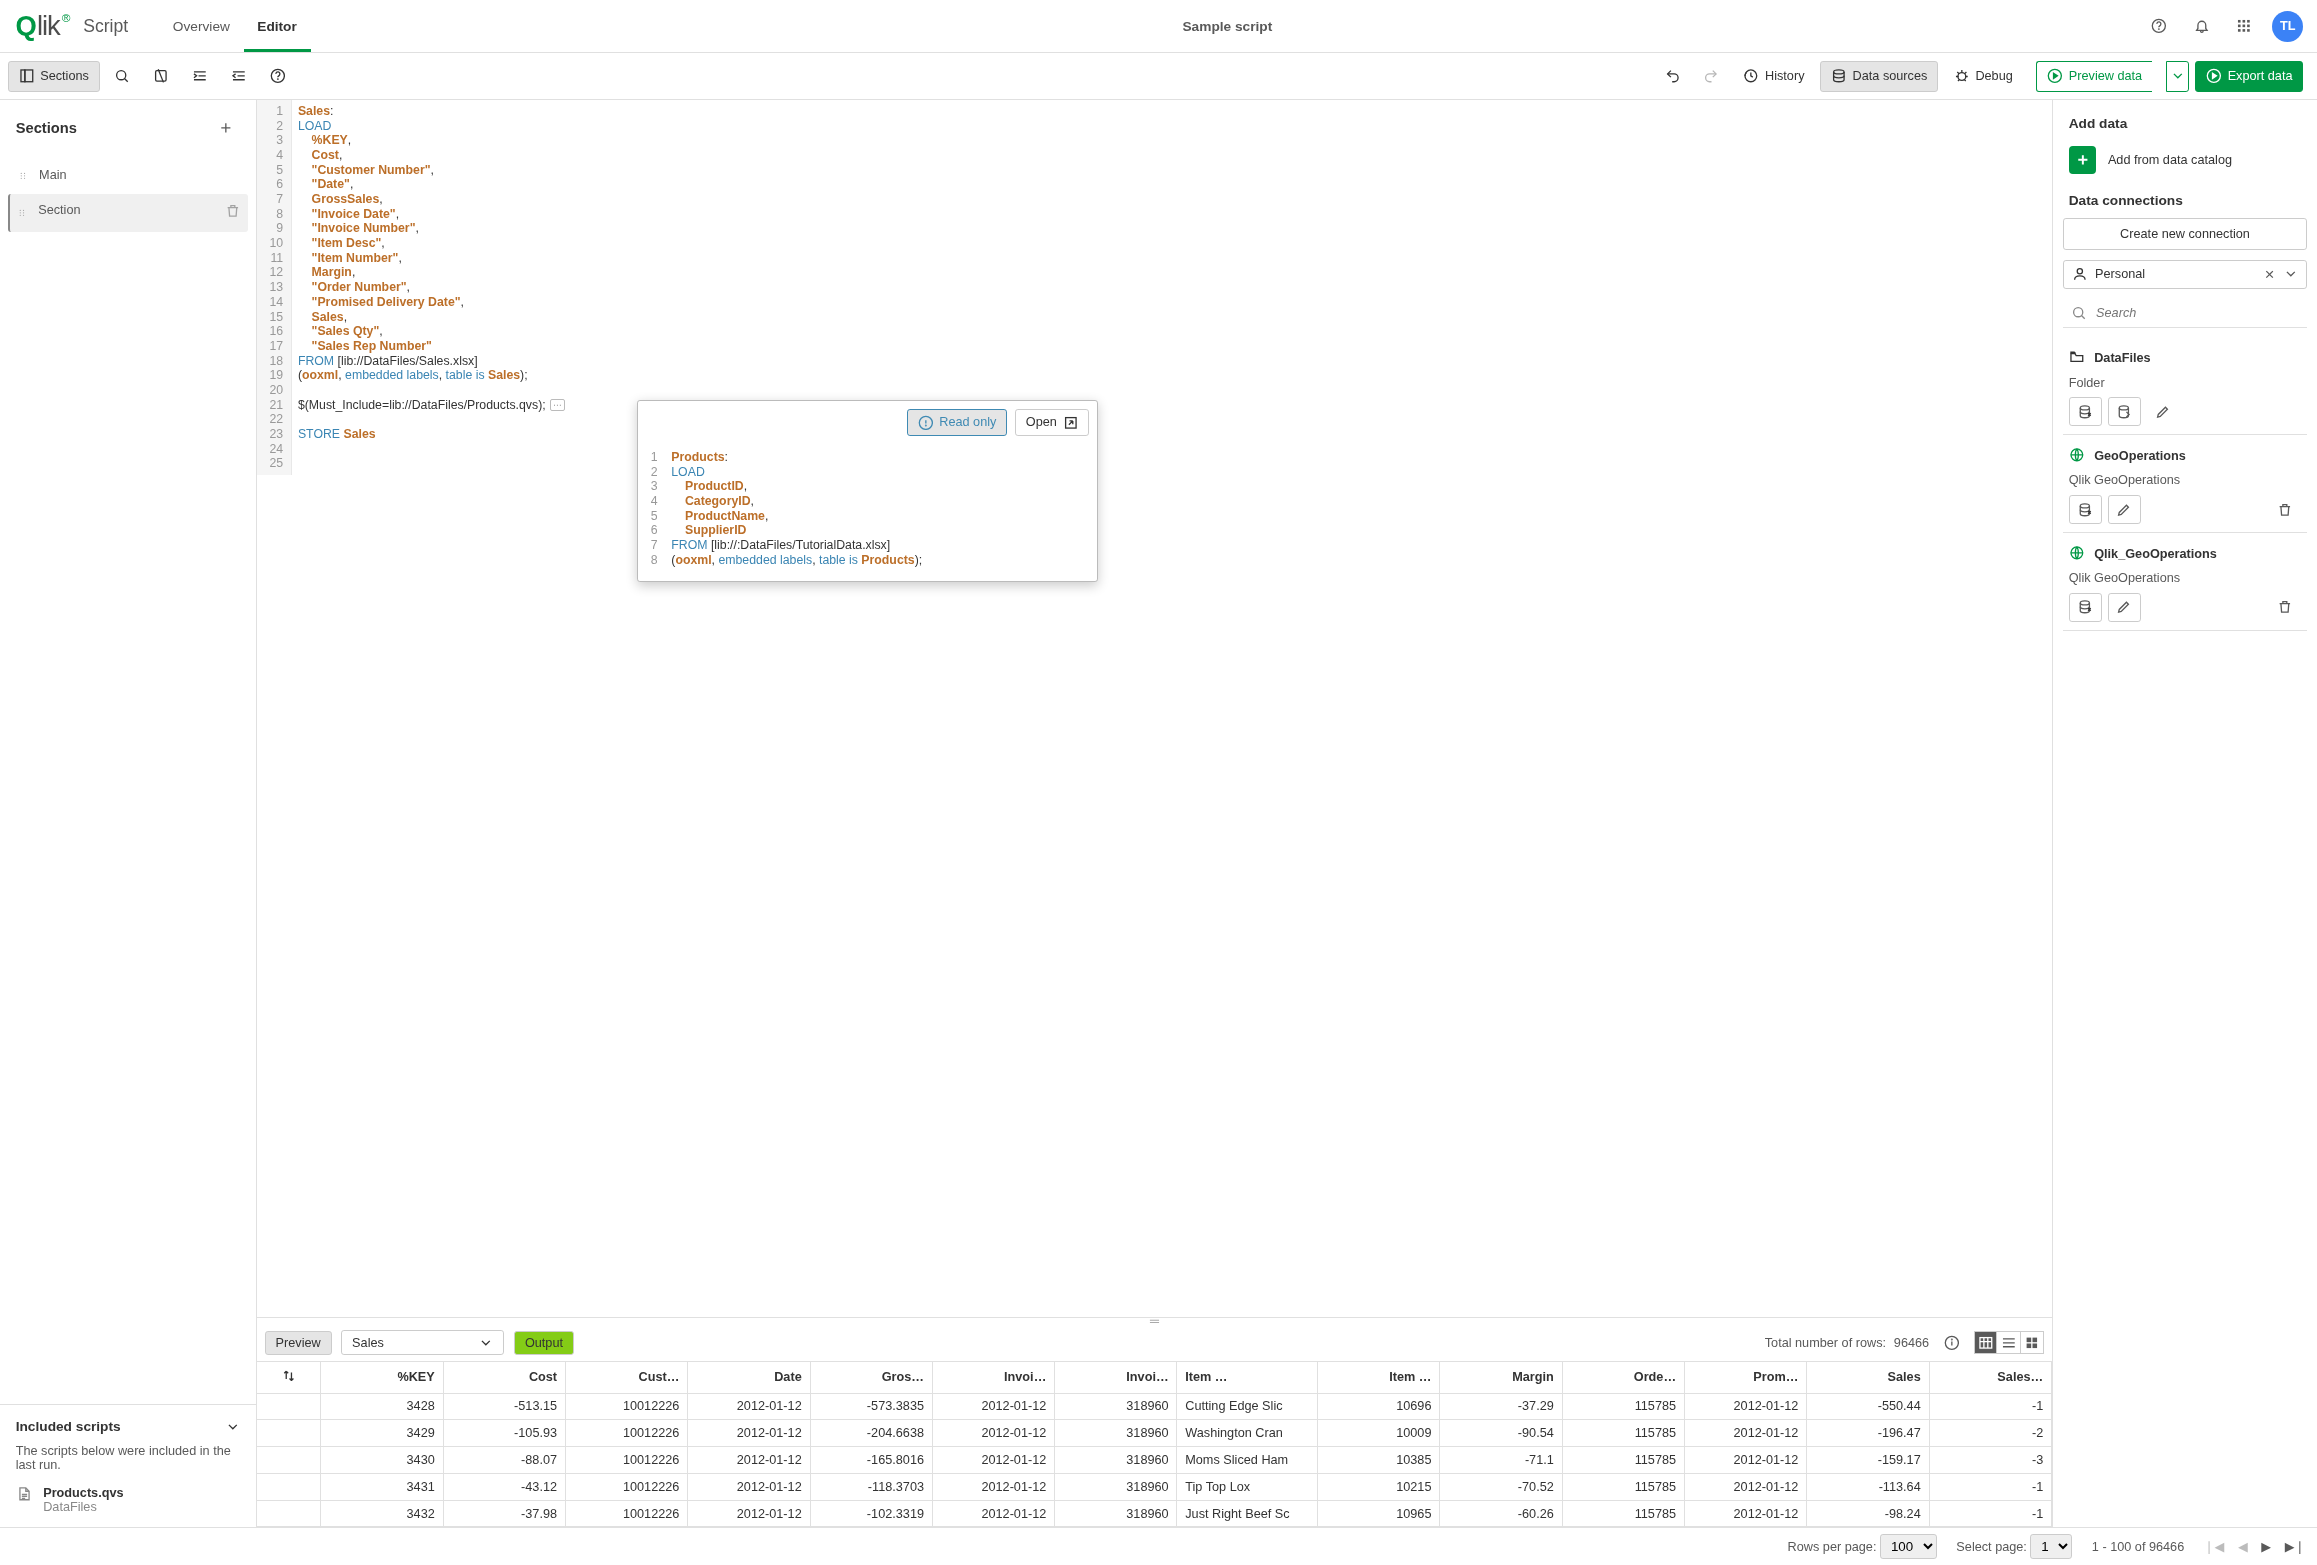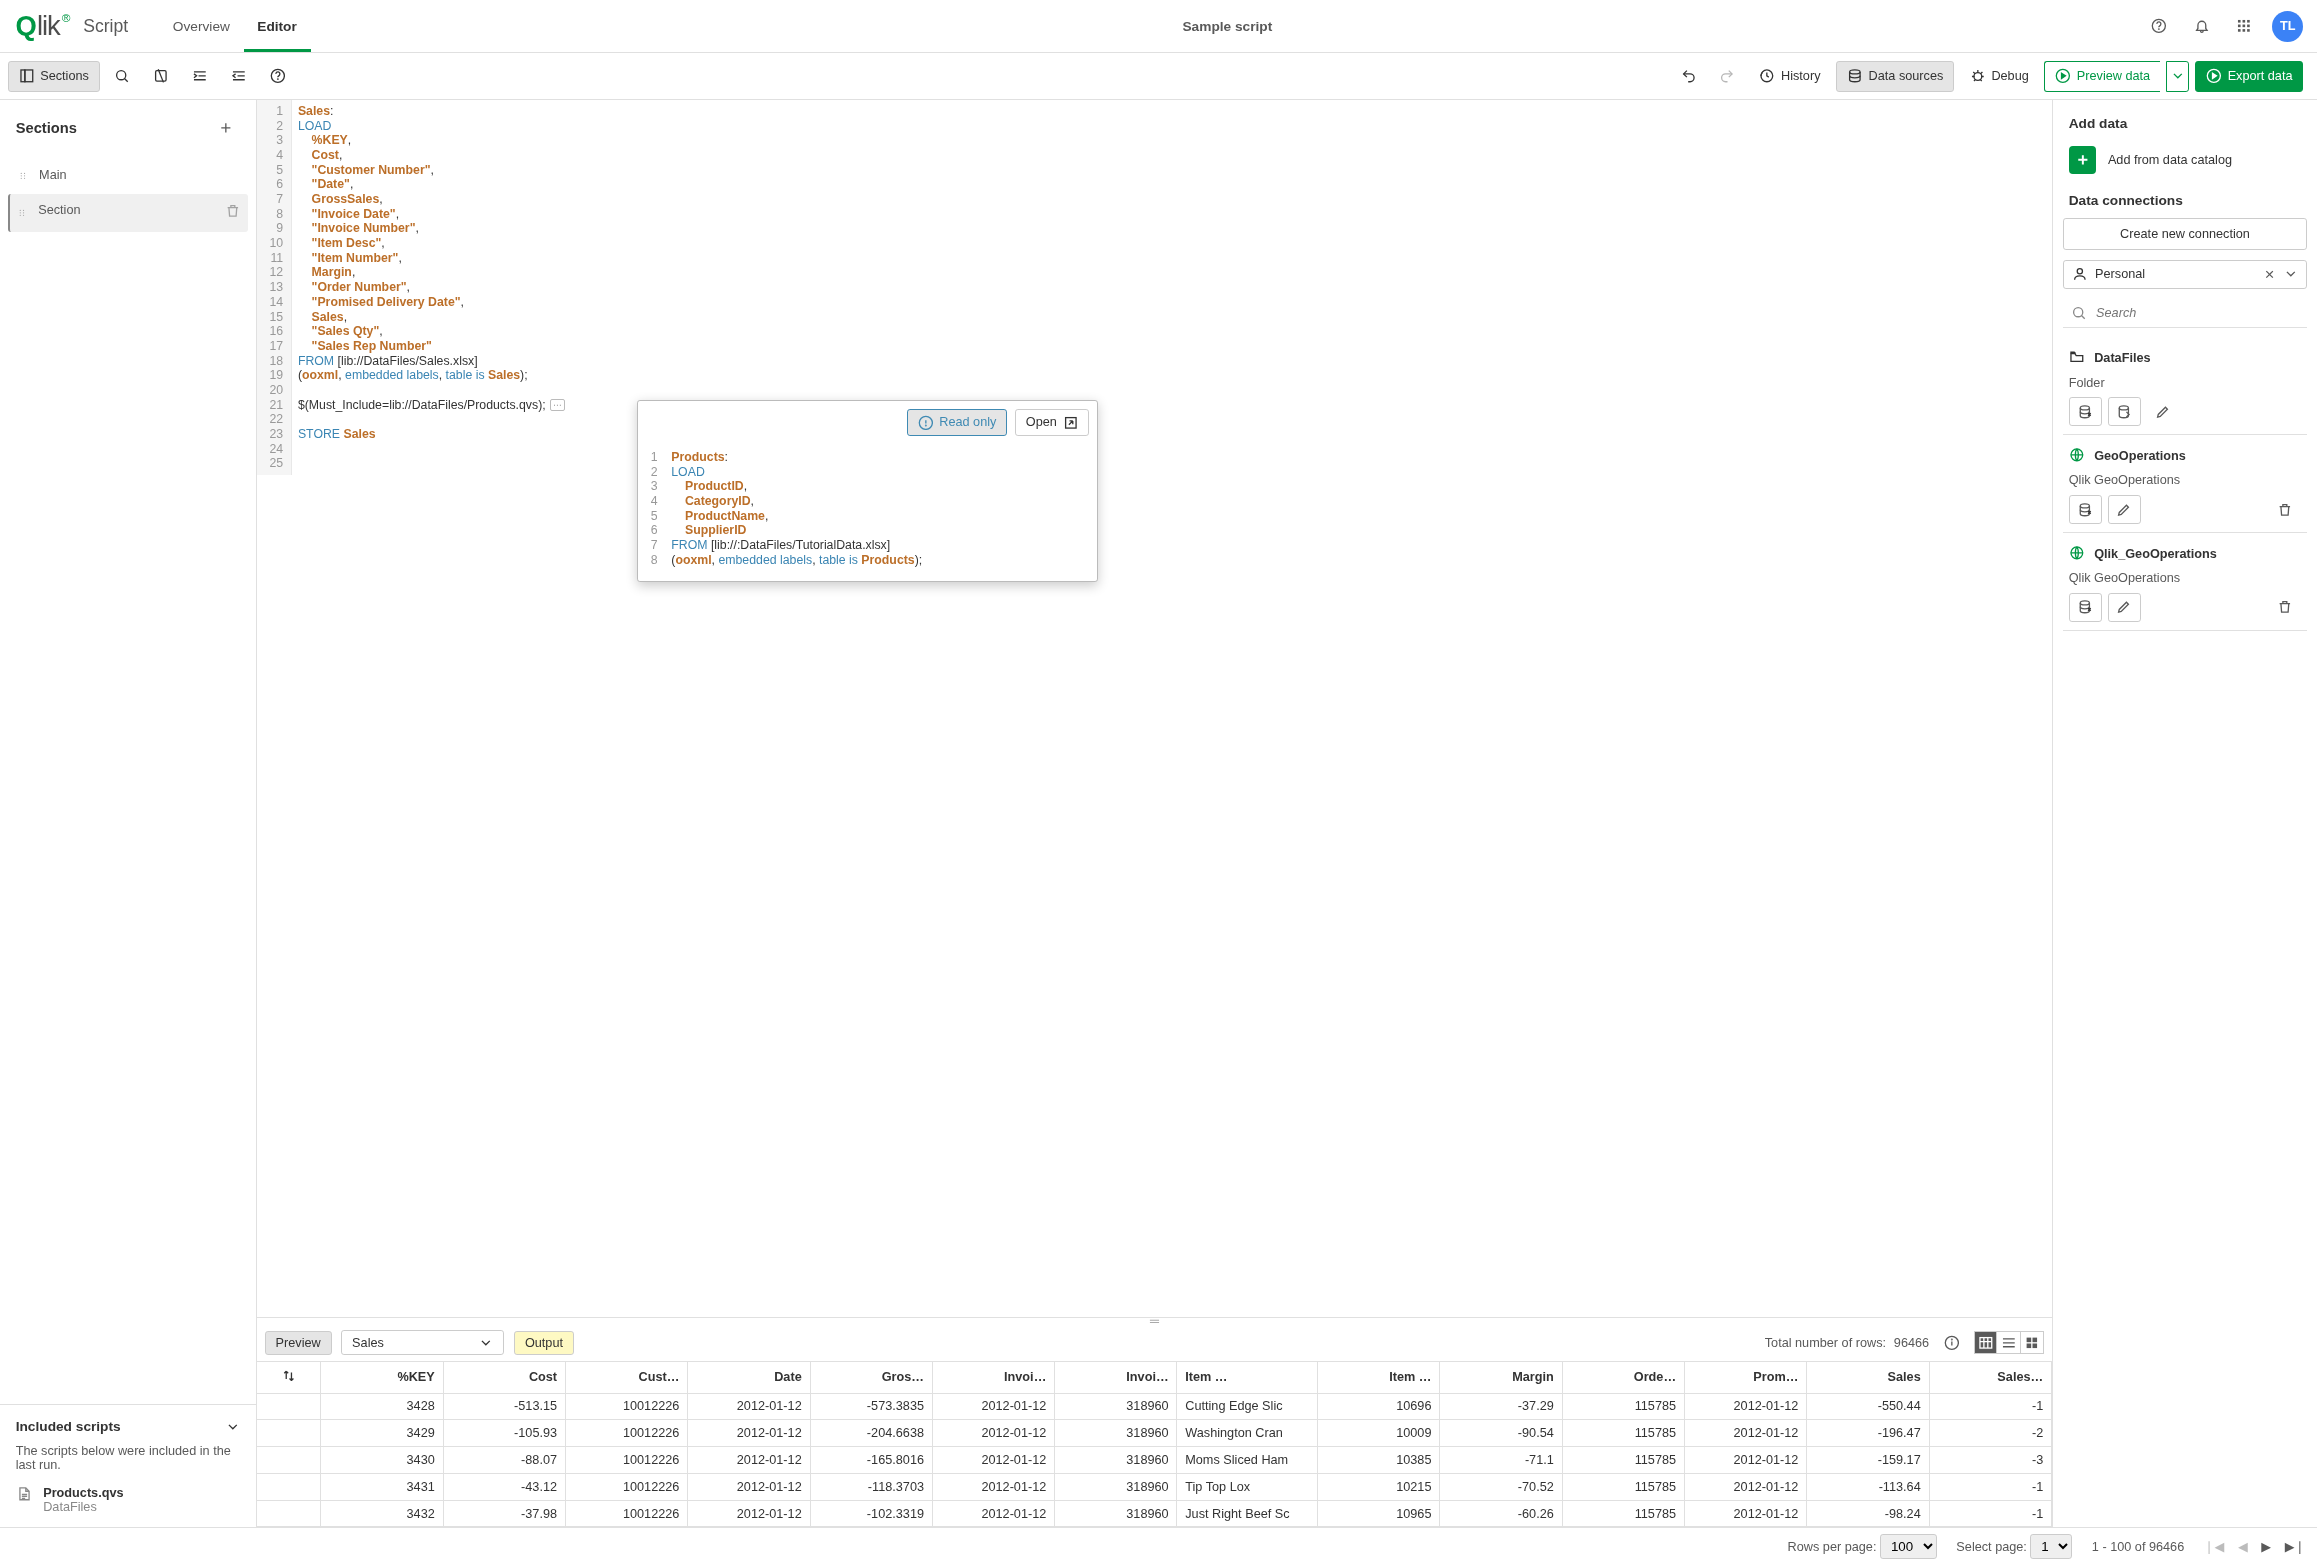"Preview data" .tb-btn.outline-green { margin-left: none -> 8px }
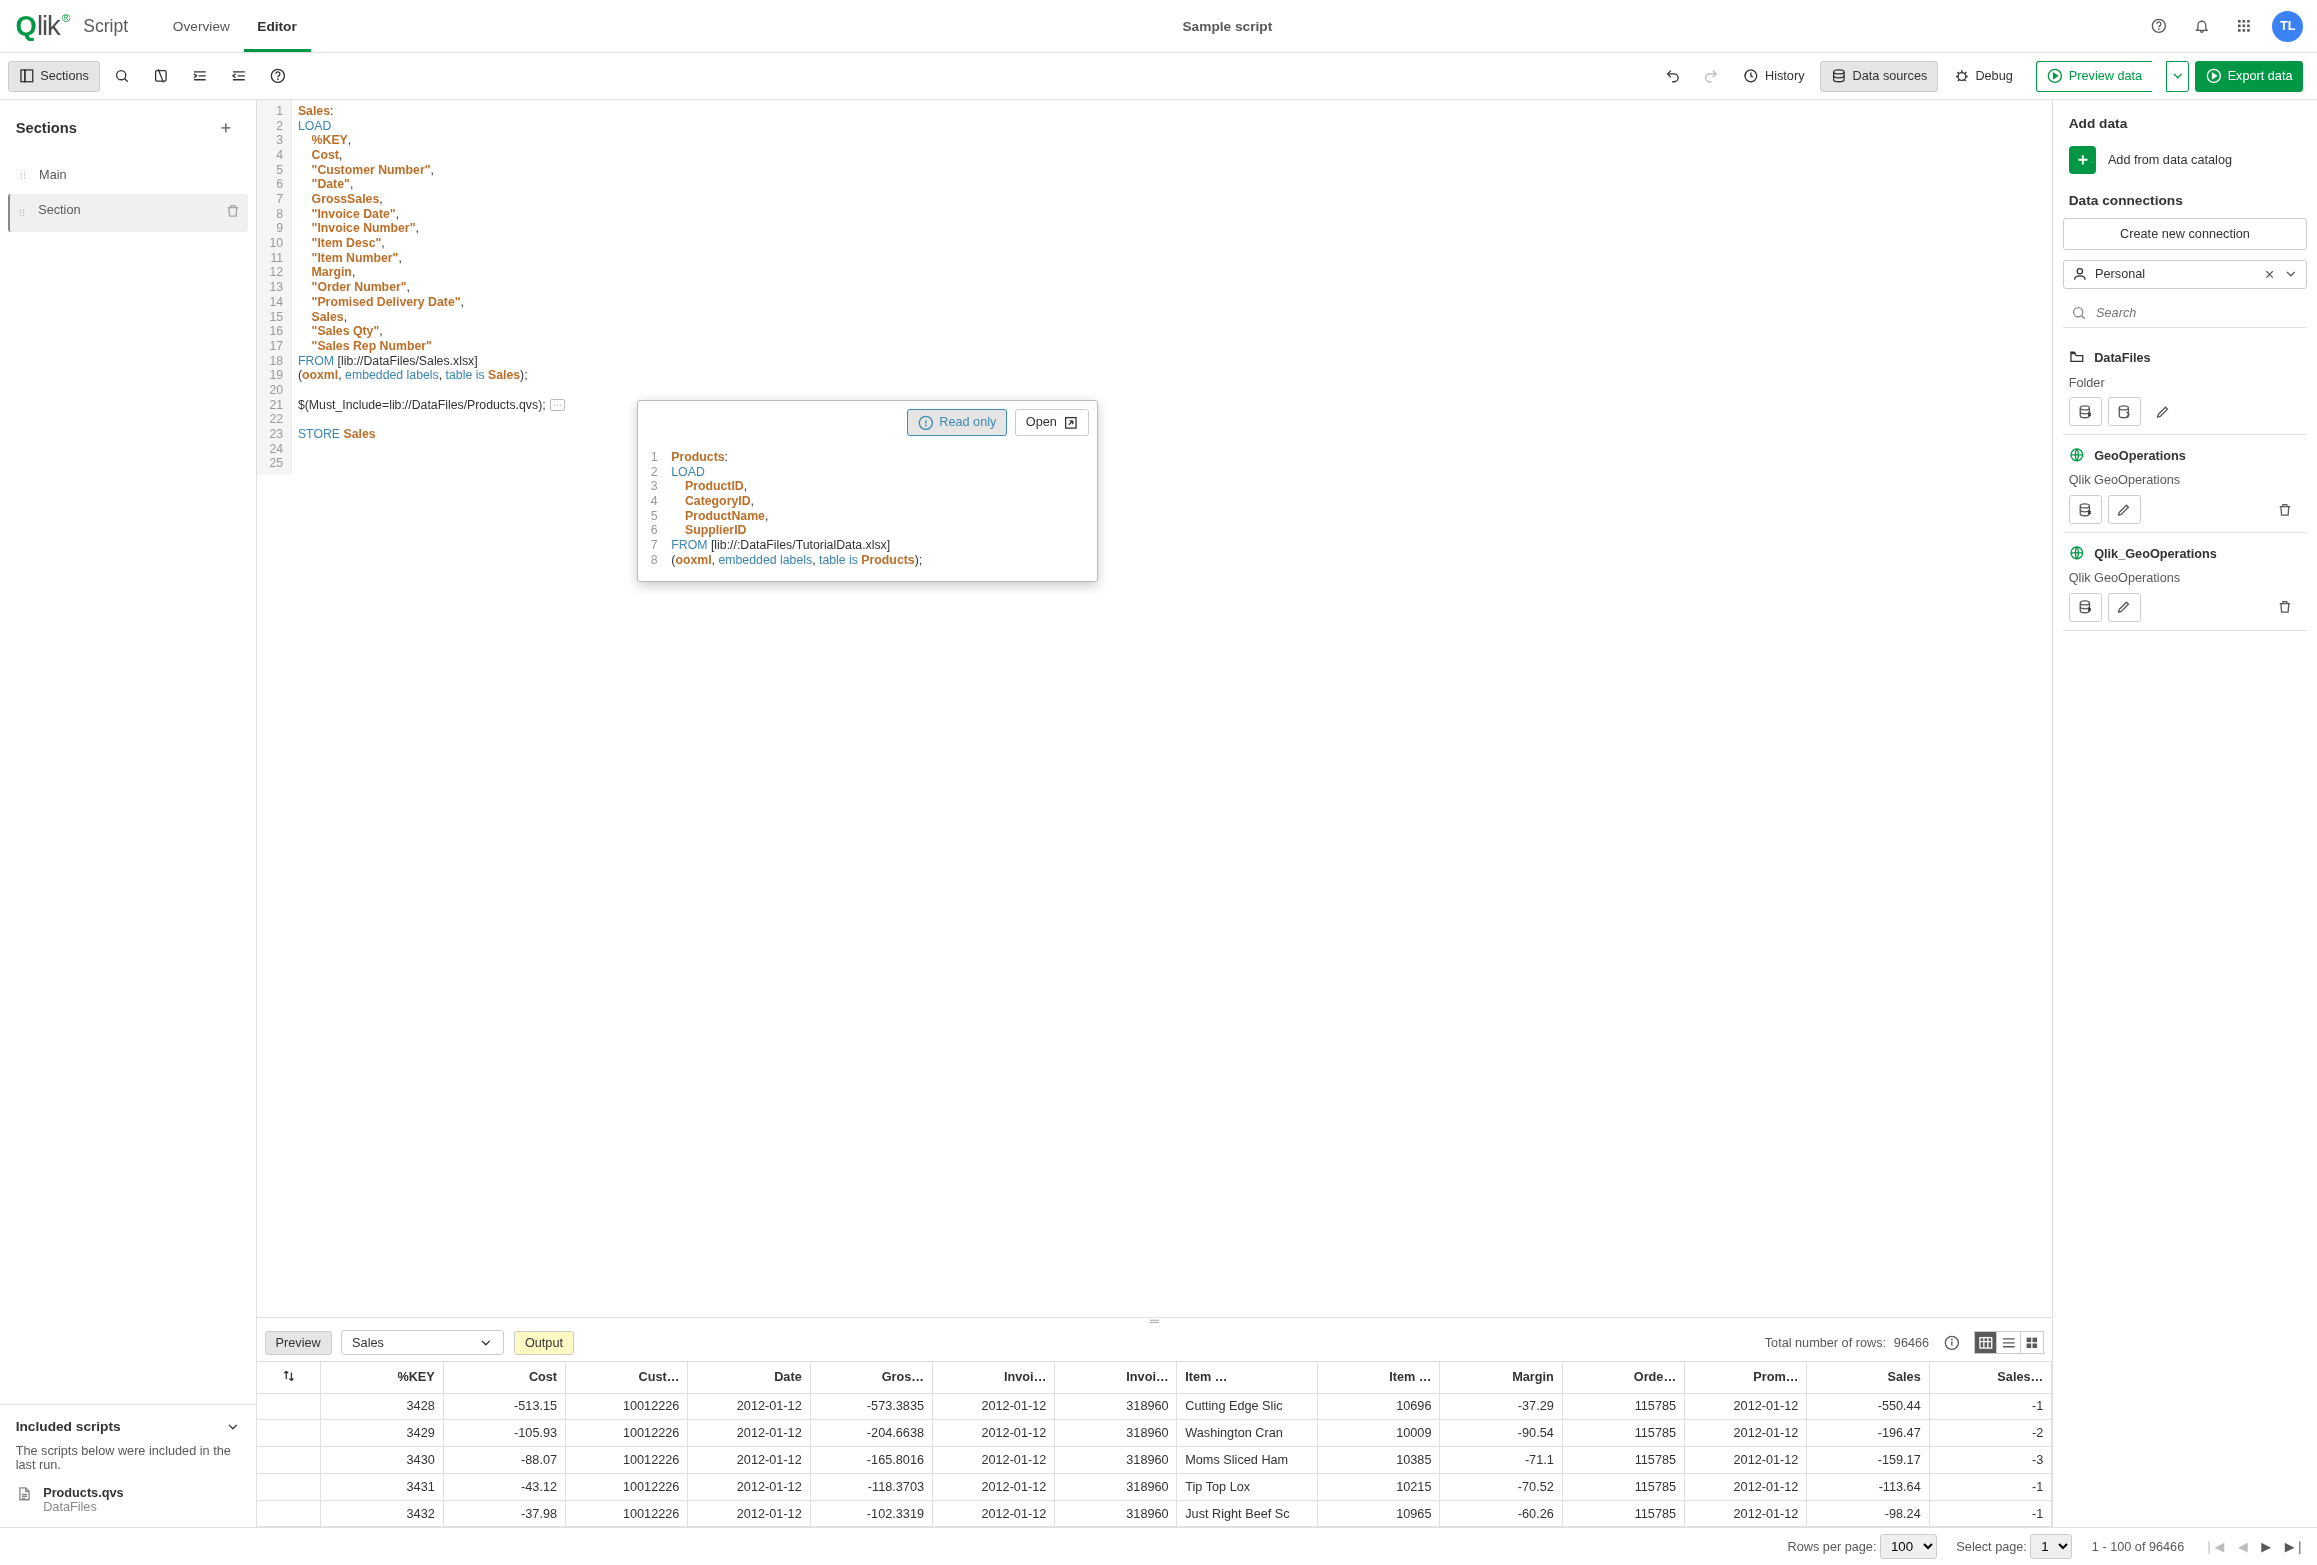"Output" .pv-btn.white { background: #fef9c3 -> #84cc16 }
